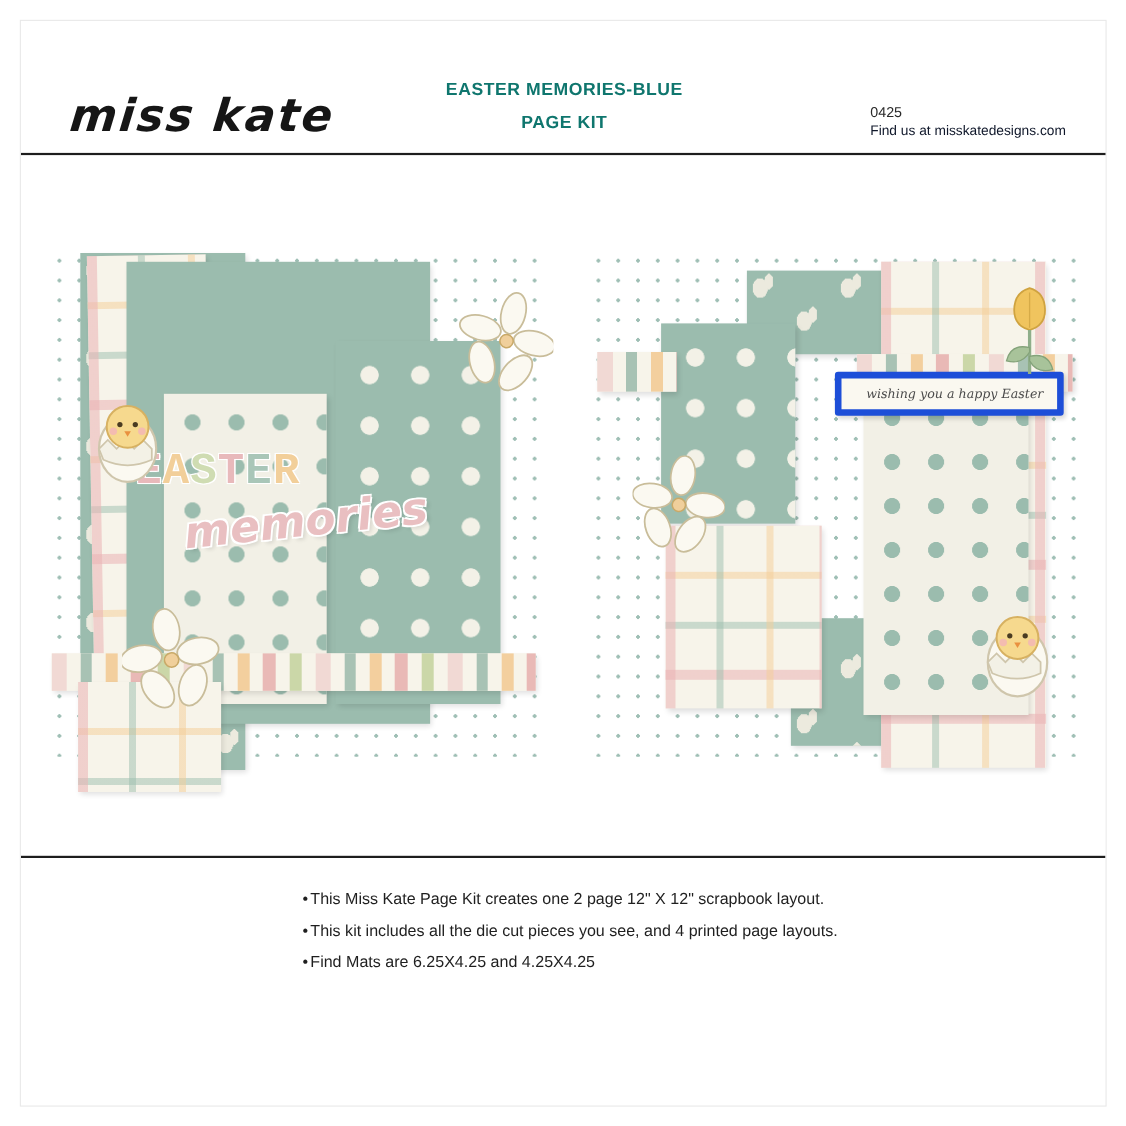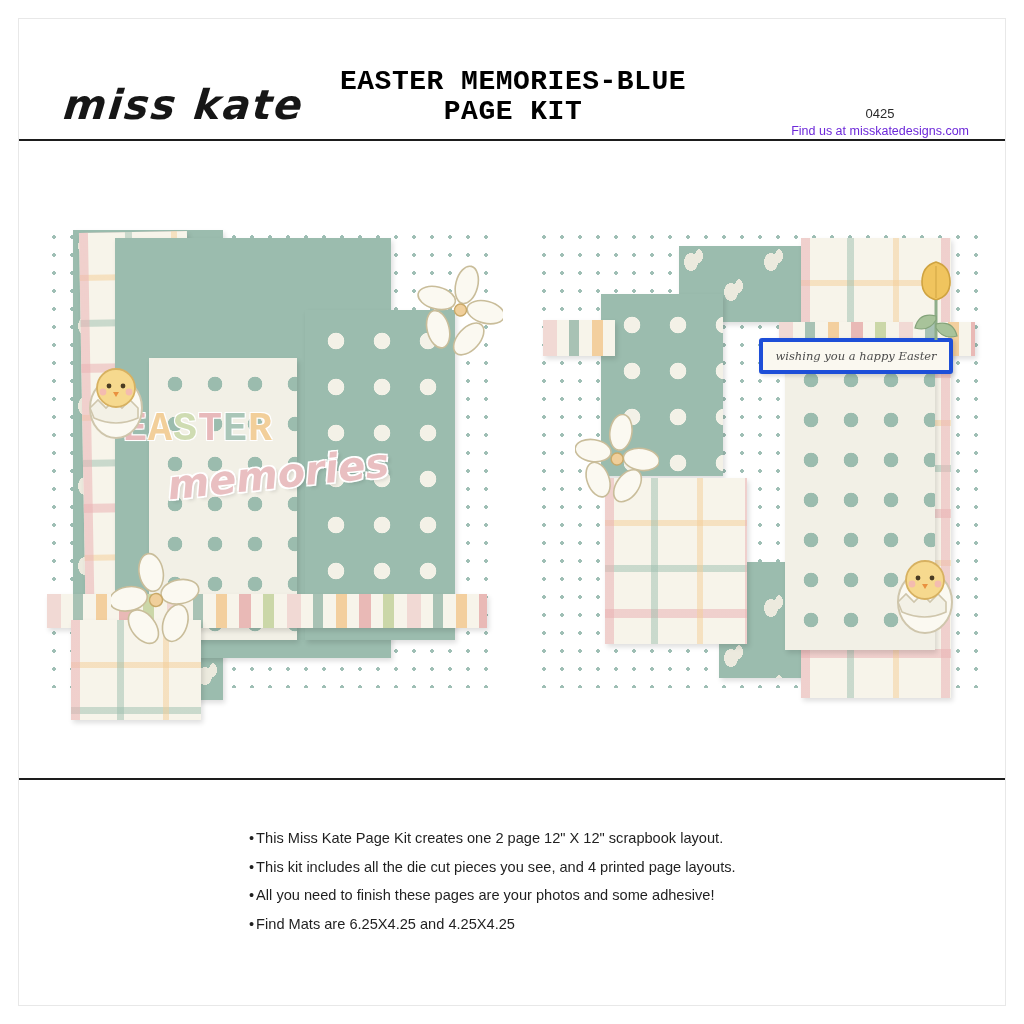"EASTER MEMORIES-BLUE" .title-line1, .title-line2 { color: #000000 -> #0f766e; font-family: Liberation Mono, monospace -> Liberation Sans, sans-serif; font-size: 28px -> 16px }
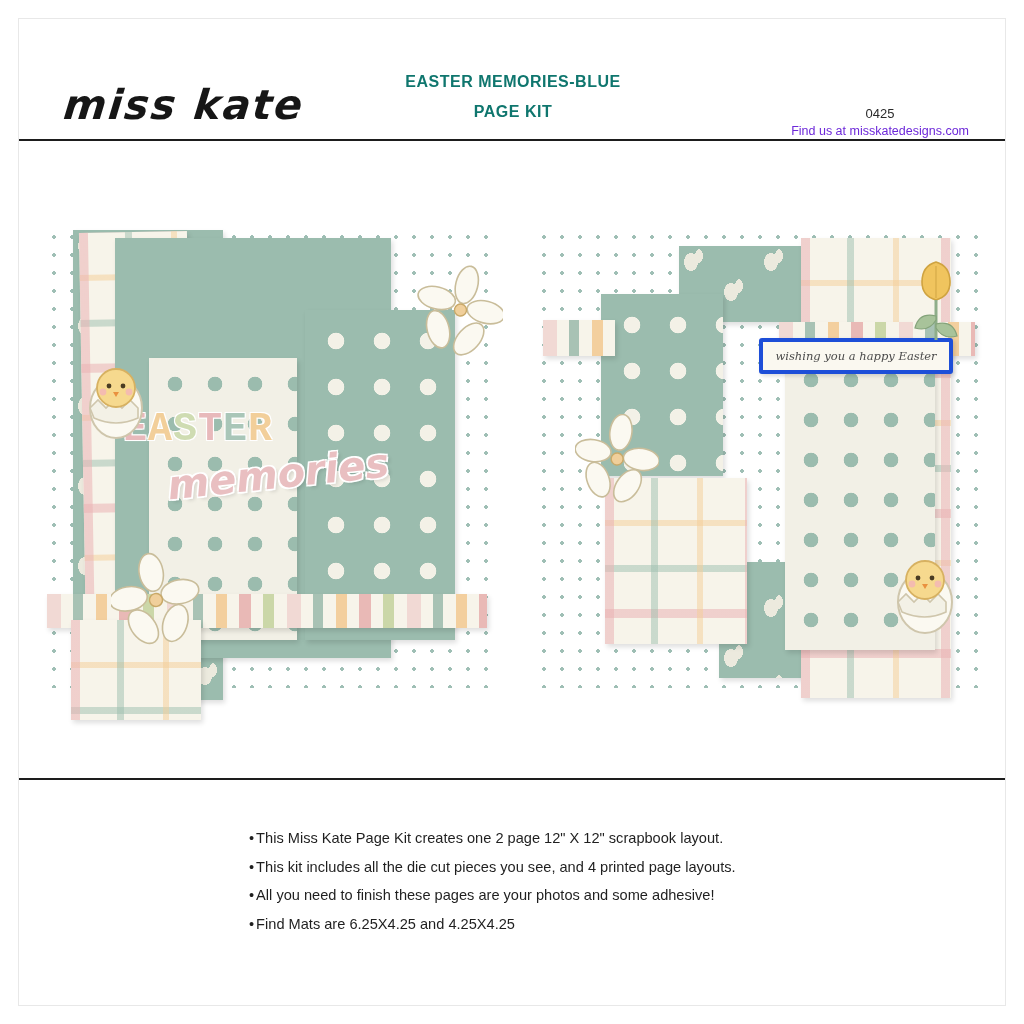"0425" .meta { margin-top: 12px -> none; text-align: center -> left }
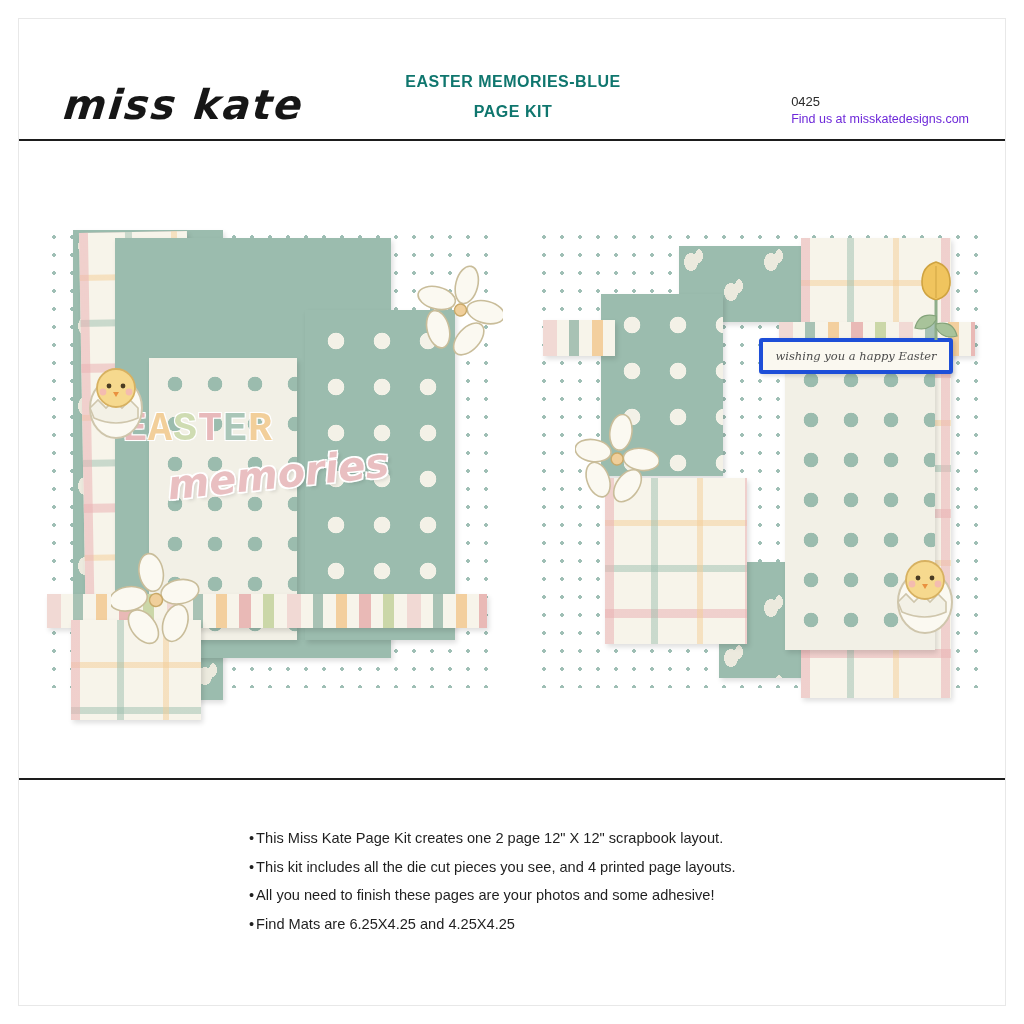"Find us at misskatedesigns.com" .meta .site { color: #6d28d9 -> #0f172a }
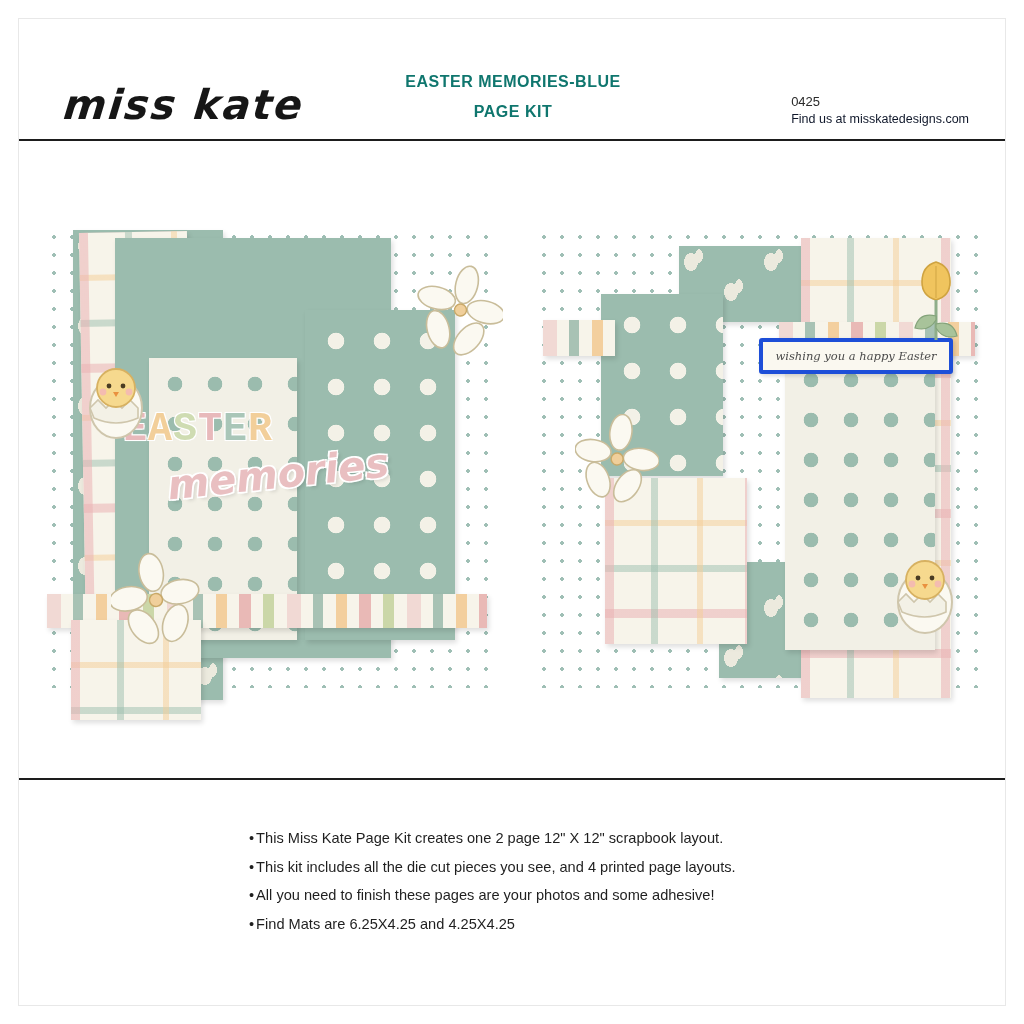"wishing you a happy Easter" .greeting { border: 4px solid #1d4ed8 -> 6px solid #1d4ed8; padding-left: none -> 10px }
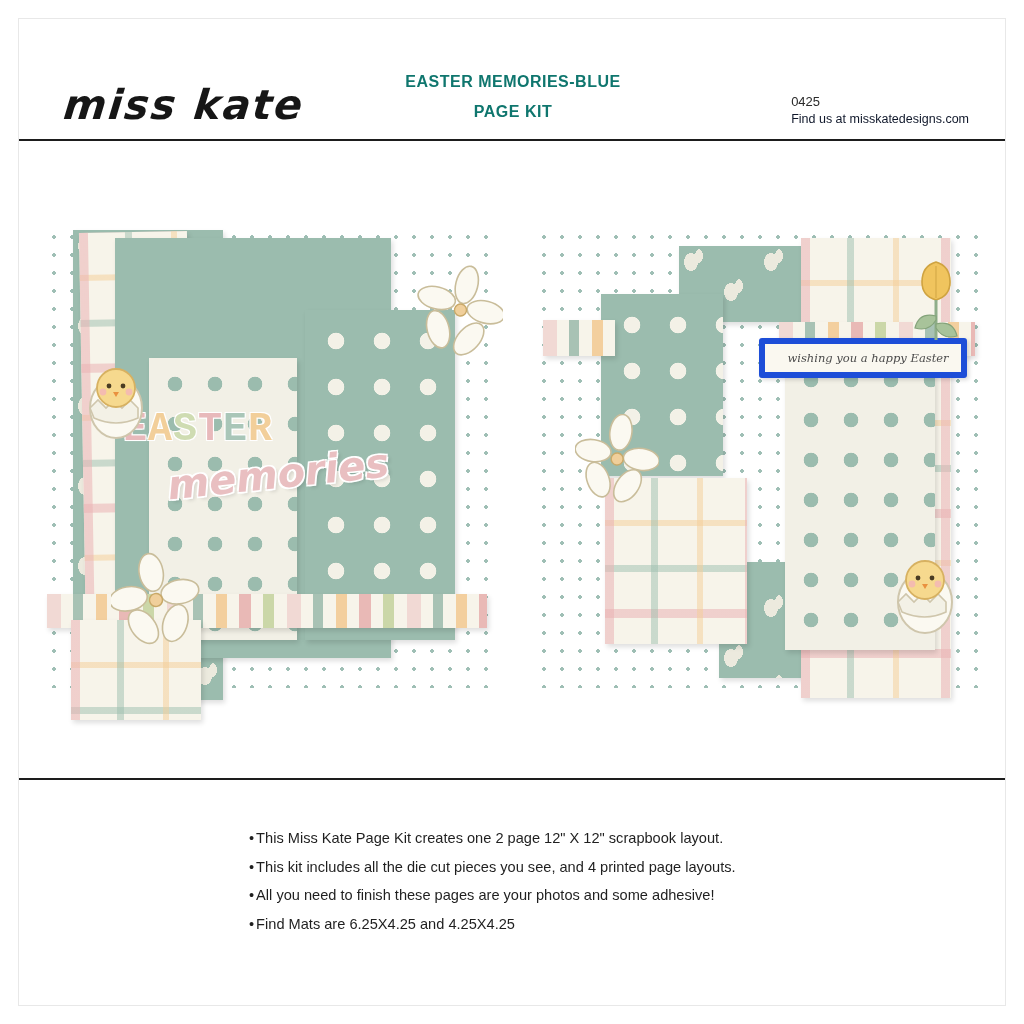"This Miss Kate Page Kit" .bullets { left: 230px -> 256px; margin-top: 20px -> none }
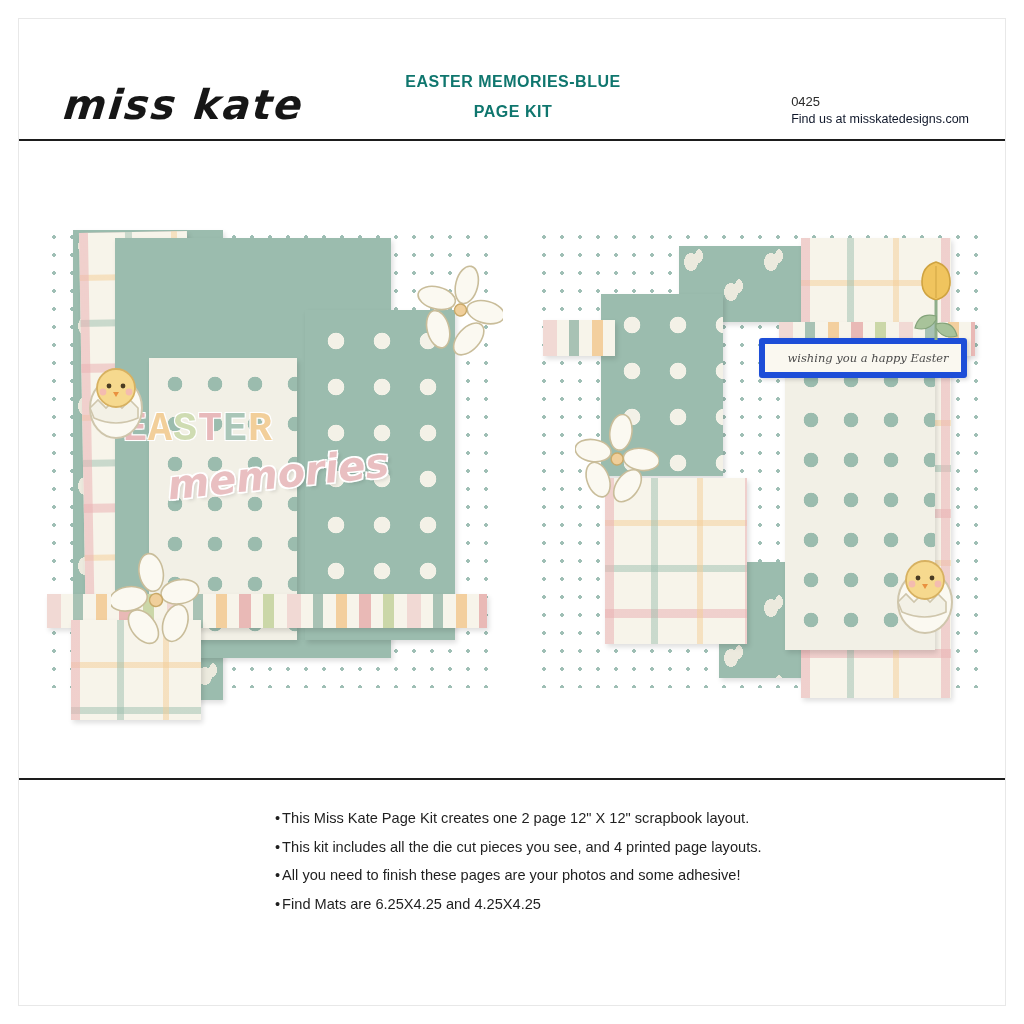"All you need to finish" li { html: <li>All you need to finish these pages are your photos and some adhesive!</li> -> none }
